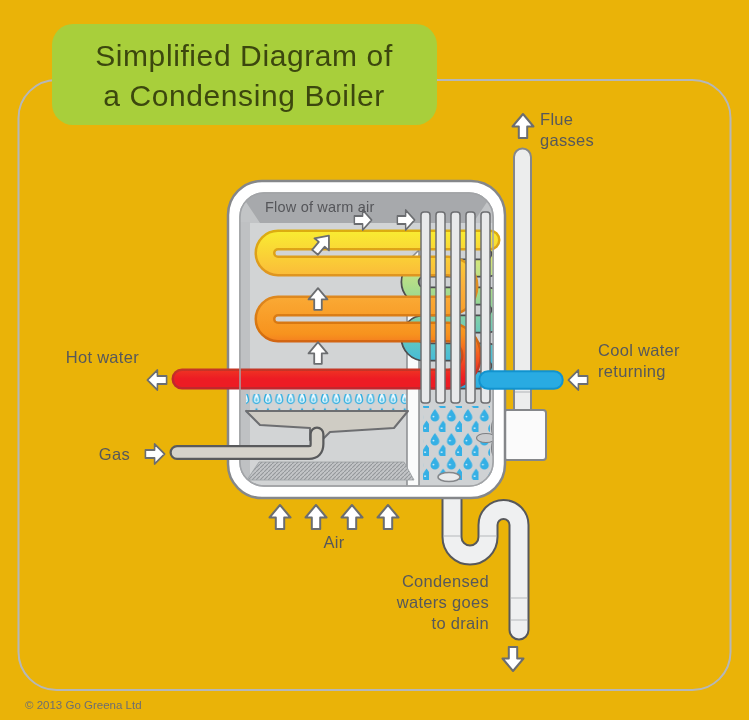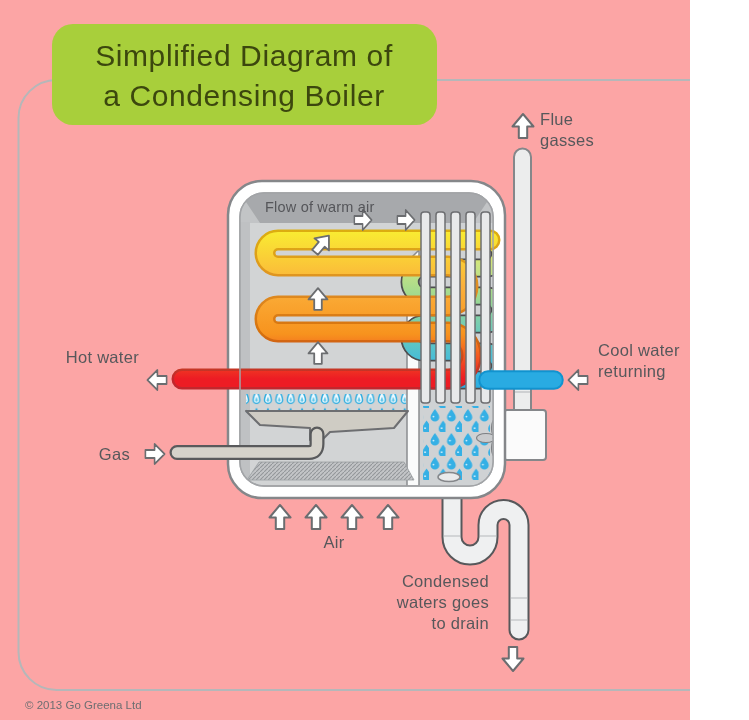"Simplified Diagram of" .stage { background: #fca5a5 -> #eab308; width: 690px -> 749px }
